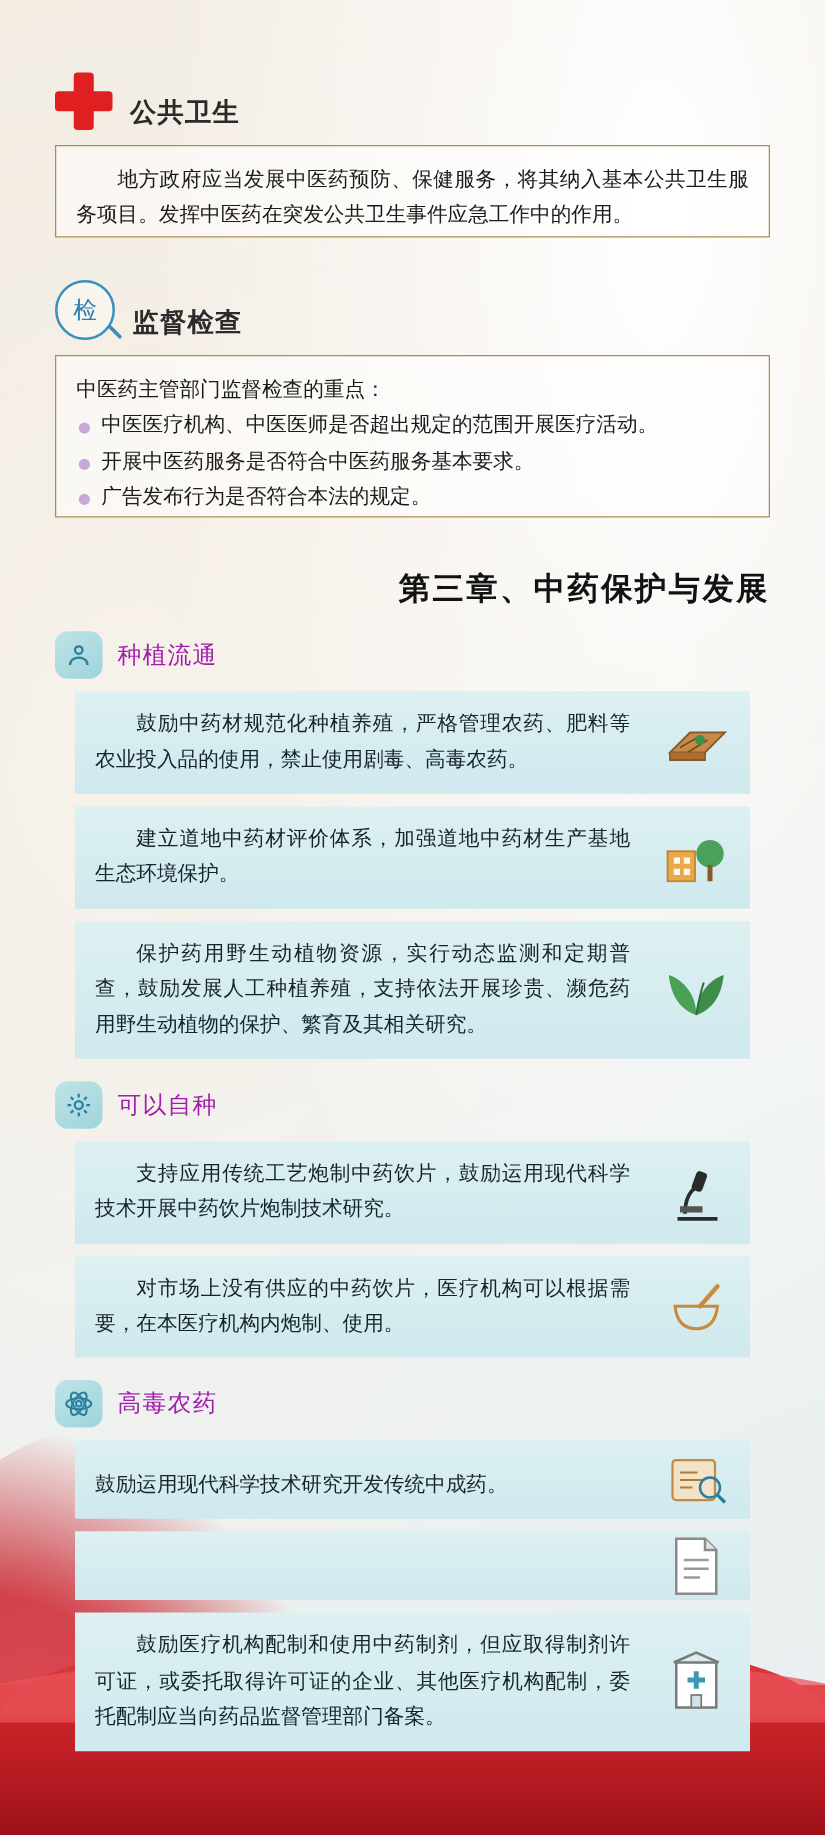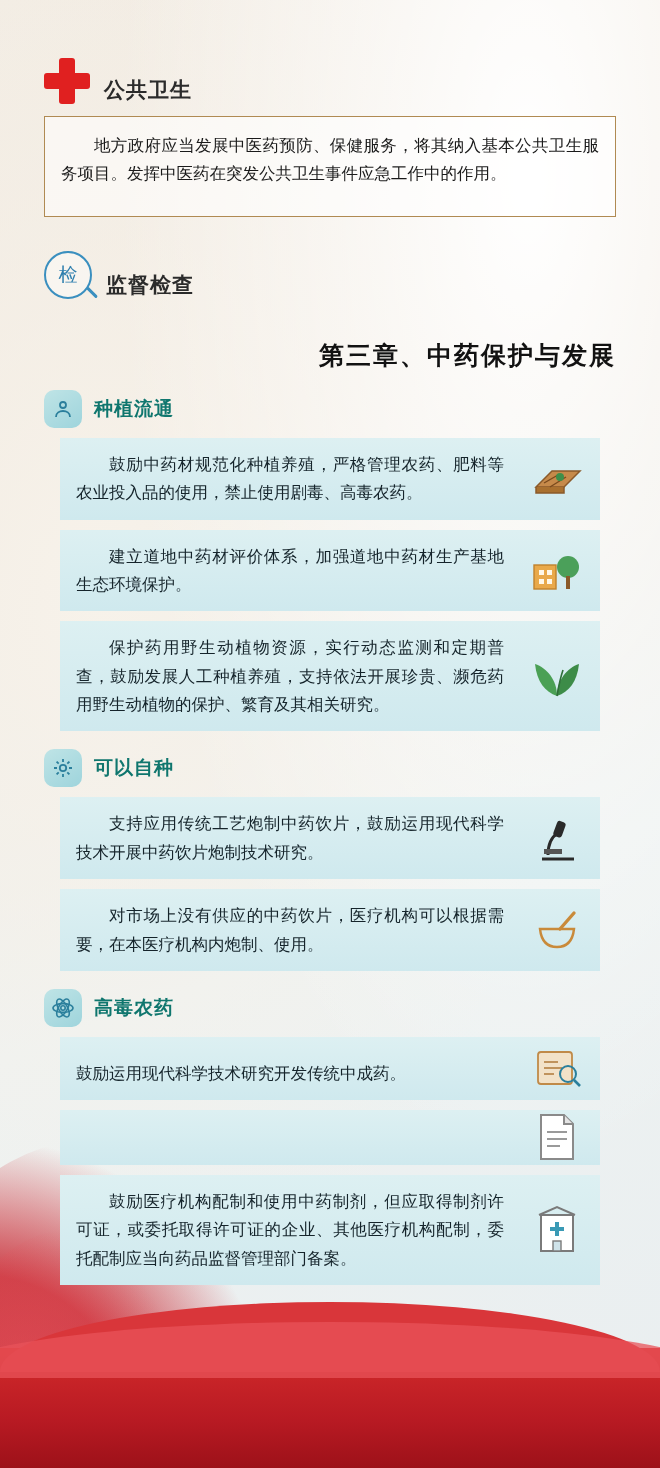"地方政府应当发展中医药预防、保健服务，将其纳入基本公共卫生服务项目。发挥中医药在" .box { font-family: none -> Liberation Mono, monospace; padding: 14px 16px 28px -> 14px 16px 1px }
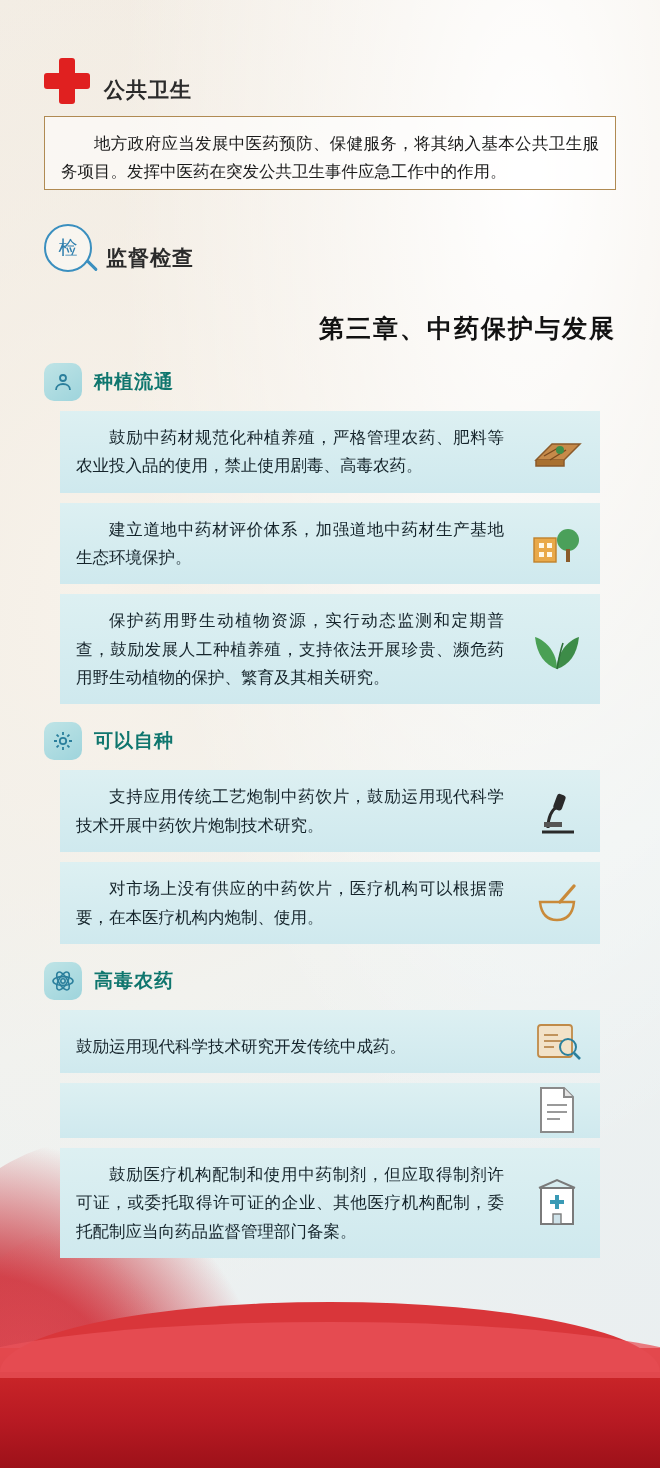"中医药主管部门监督检查的重点：" div.box { html: none -> <div> <p>中医药主管部门监督检查的重点：</p> <ul> <li>中医医疗机构、中医医师是否超出规定的范围开展医疗活动。</li> <li>开展中医药服务是否符合中医药服务基本要求。</li> <li>广告发布行为是否符合本法的规定。</li> </ul> </div> }
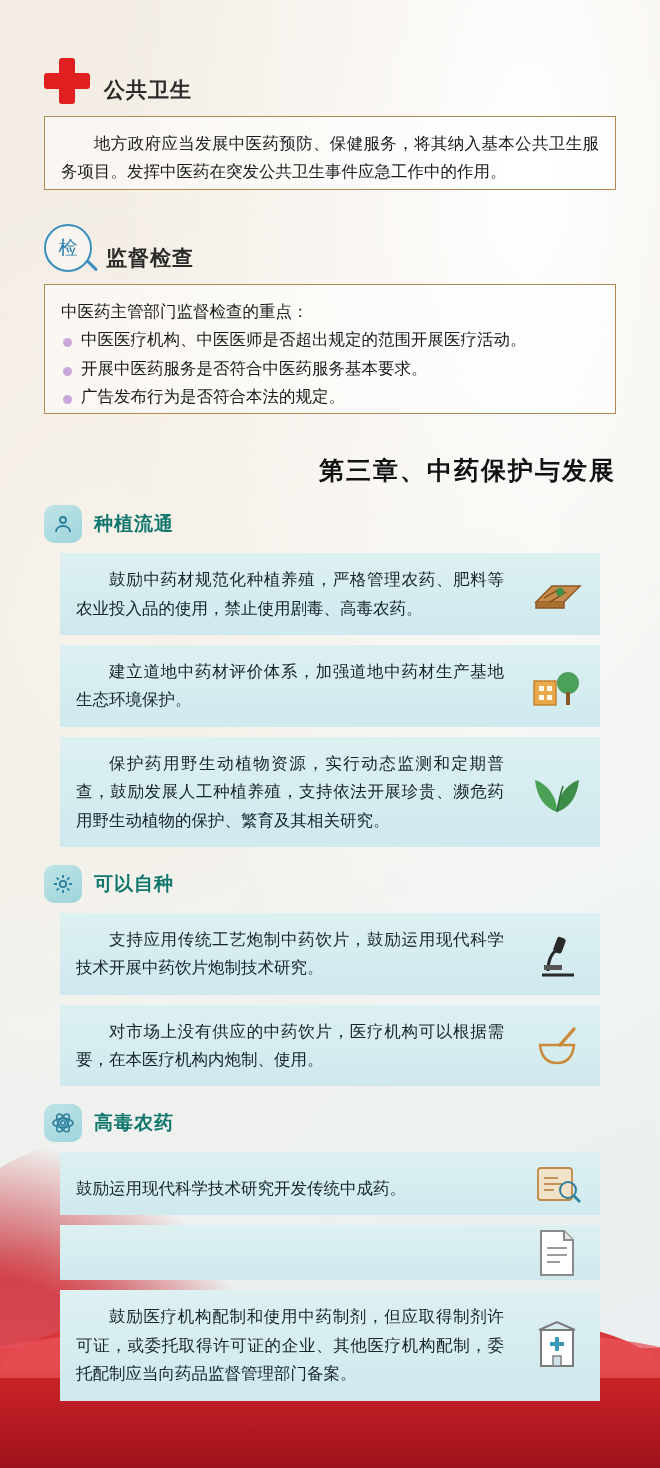"种植流通" .grp-title { color: #0f766e -> #a21caf; font-weight: bold -> normal }
